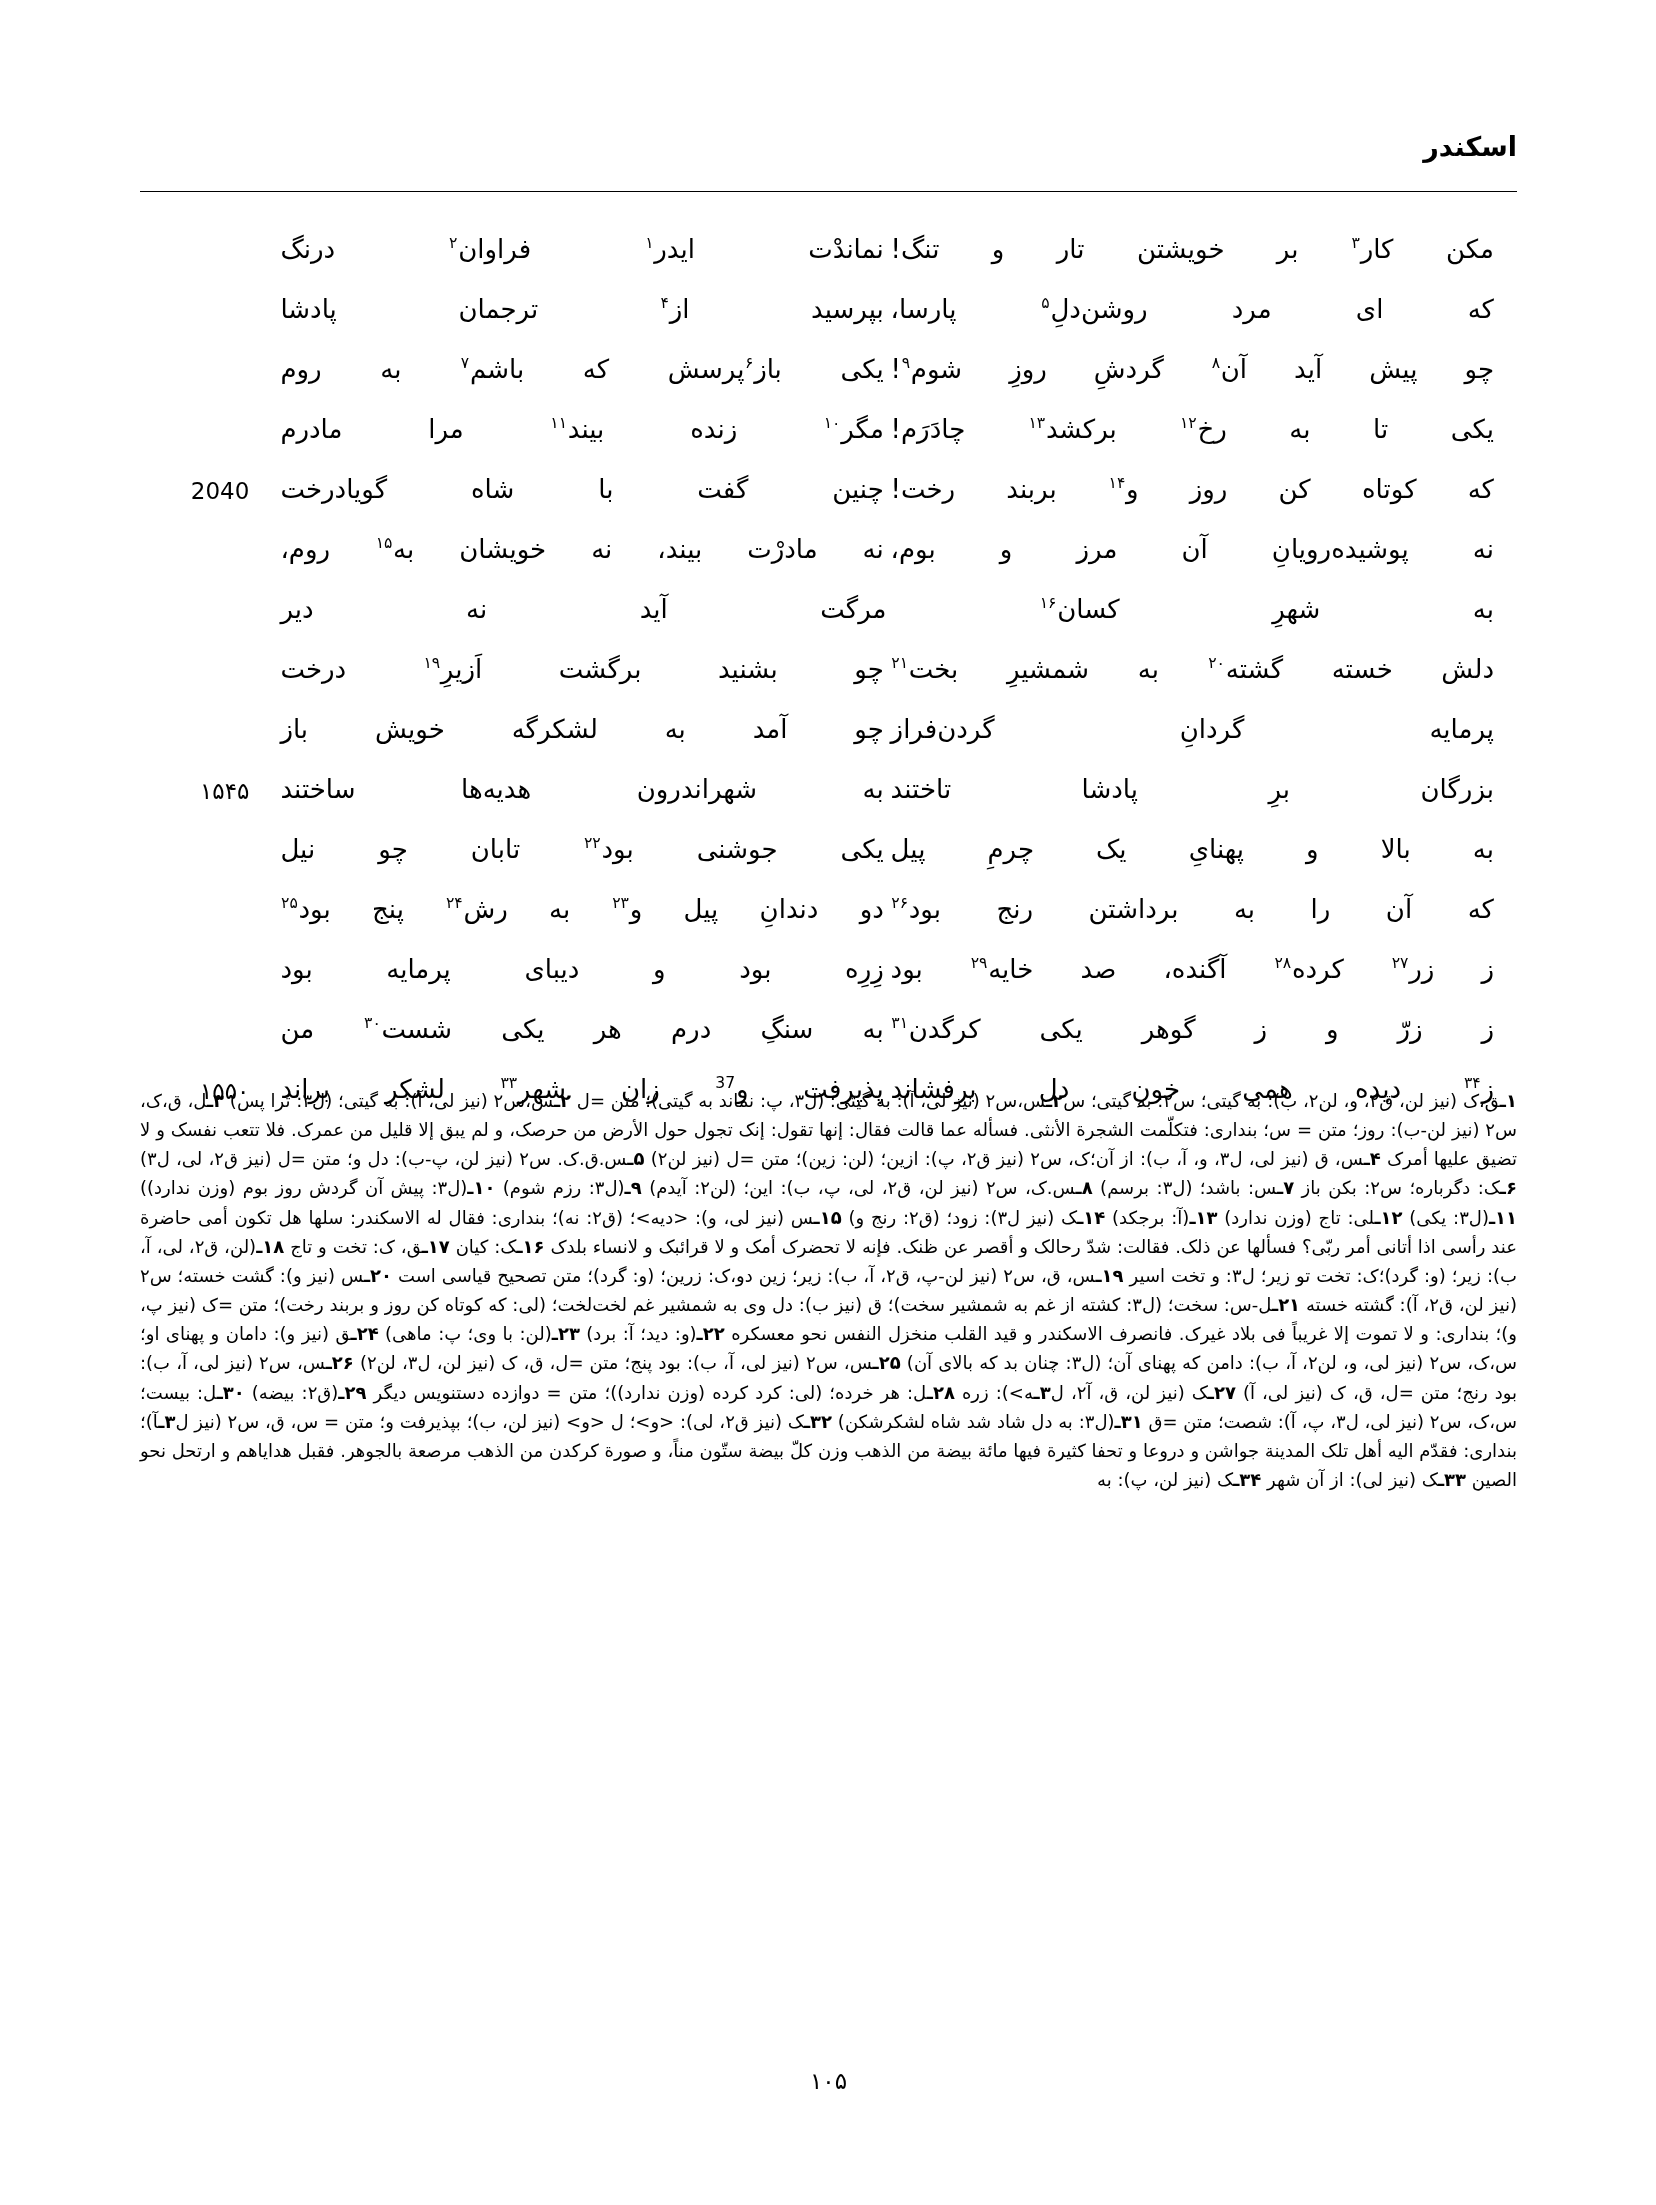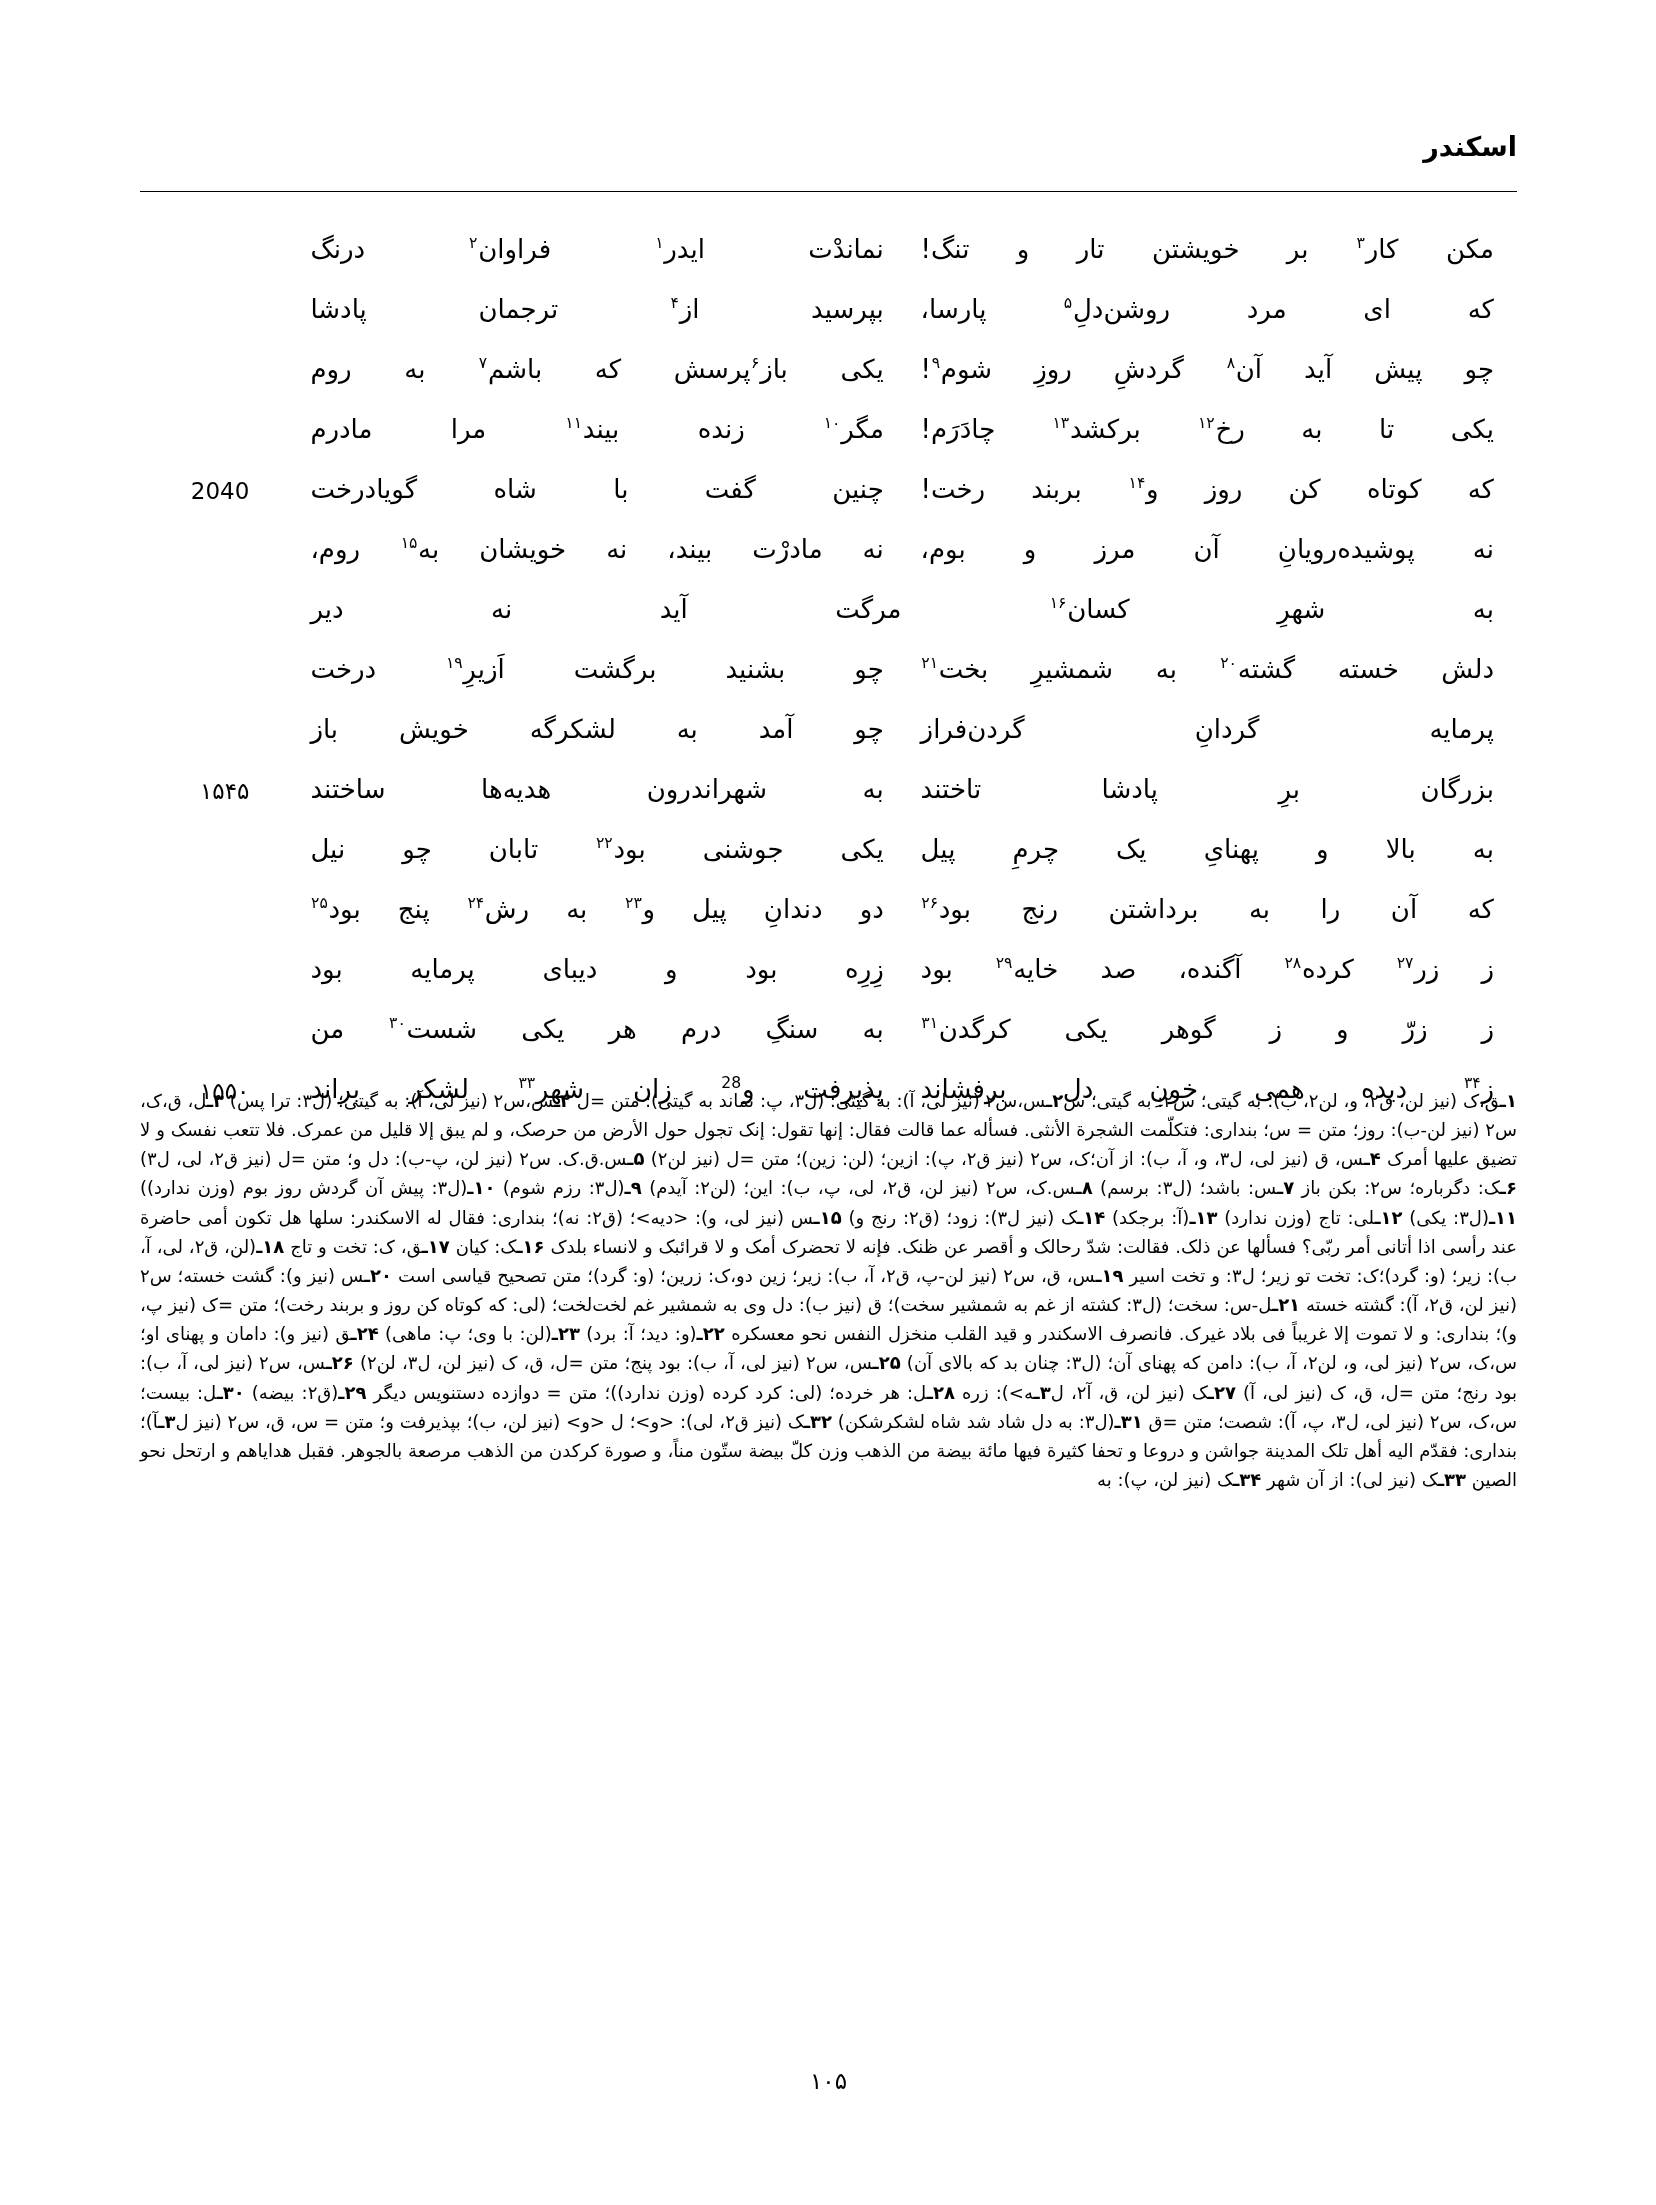"نماندْت ایدر١ فراوان٢ درنگ" .hemistich .jst { margin-left: 30px -> none }
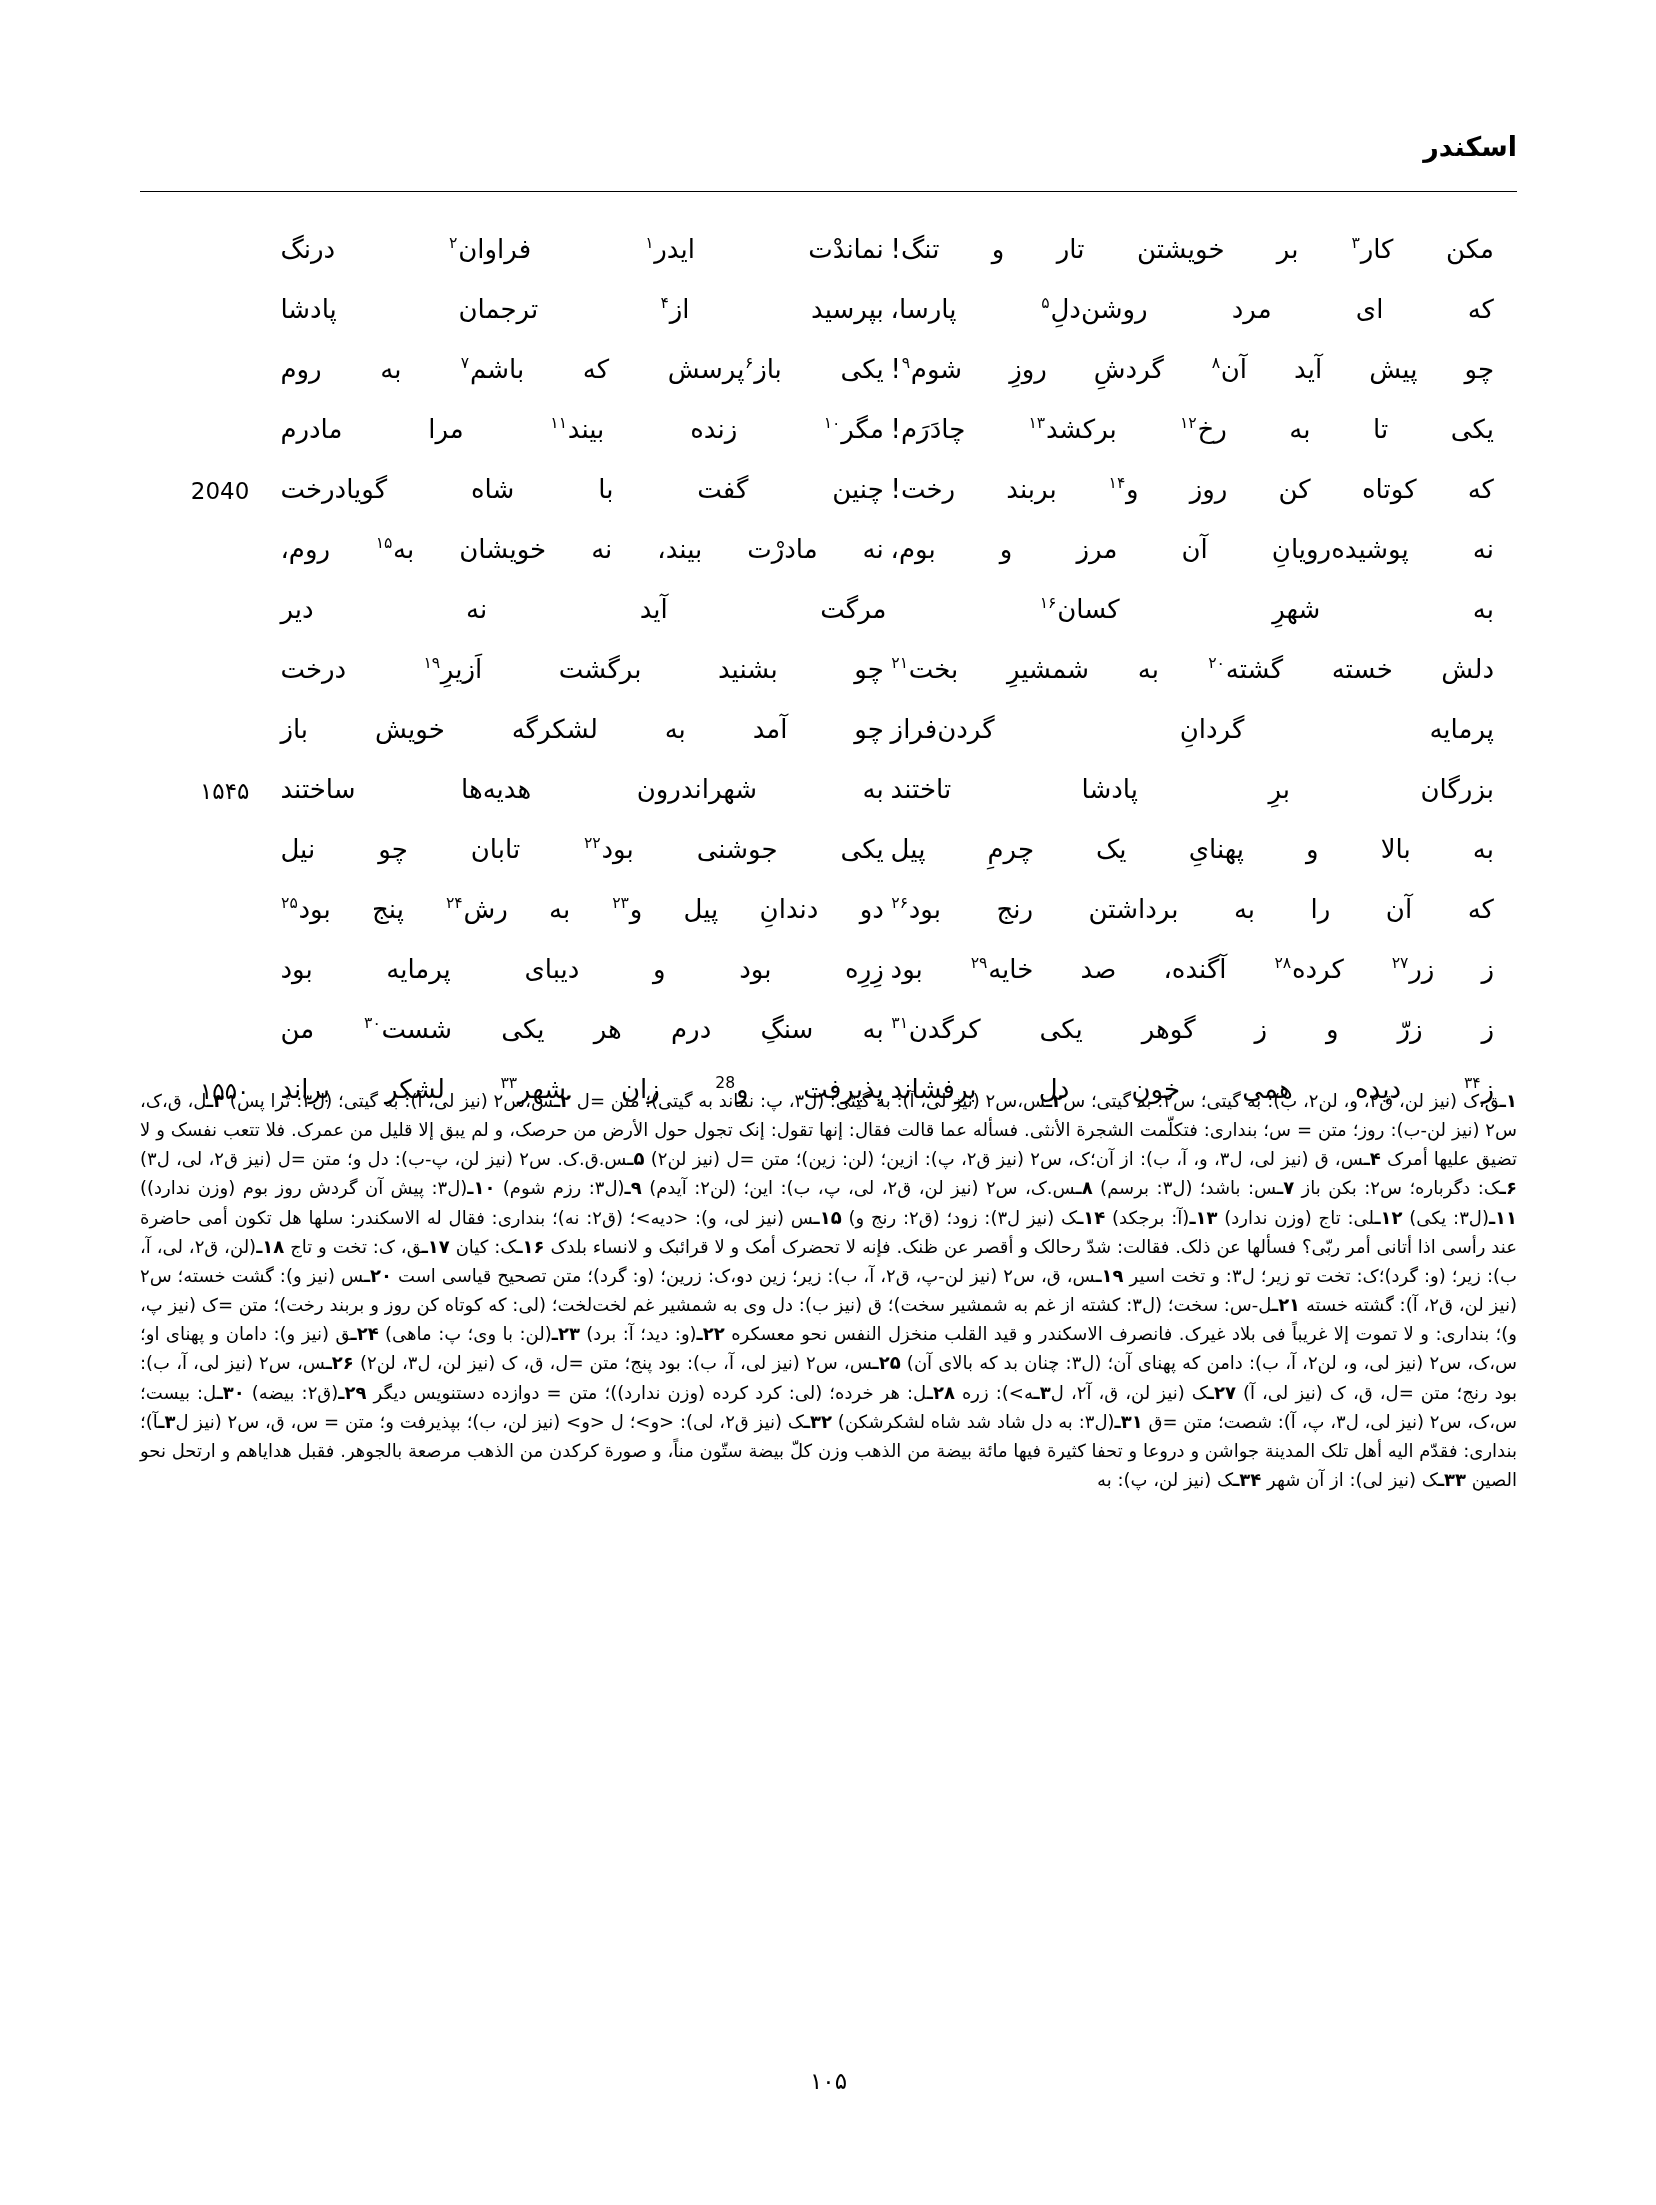"28" sup.note { text: 28 -> 37 }
